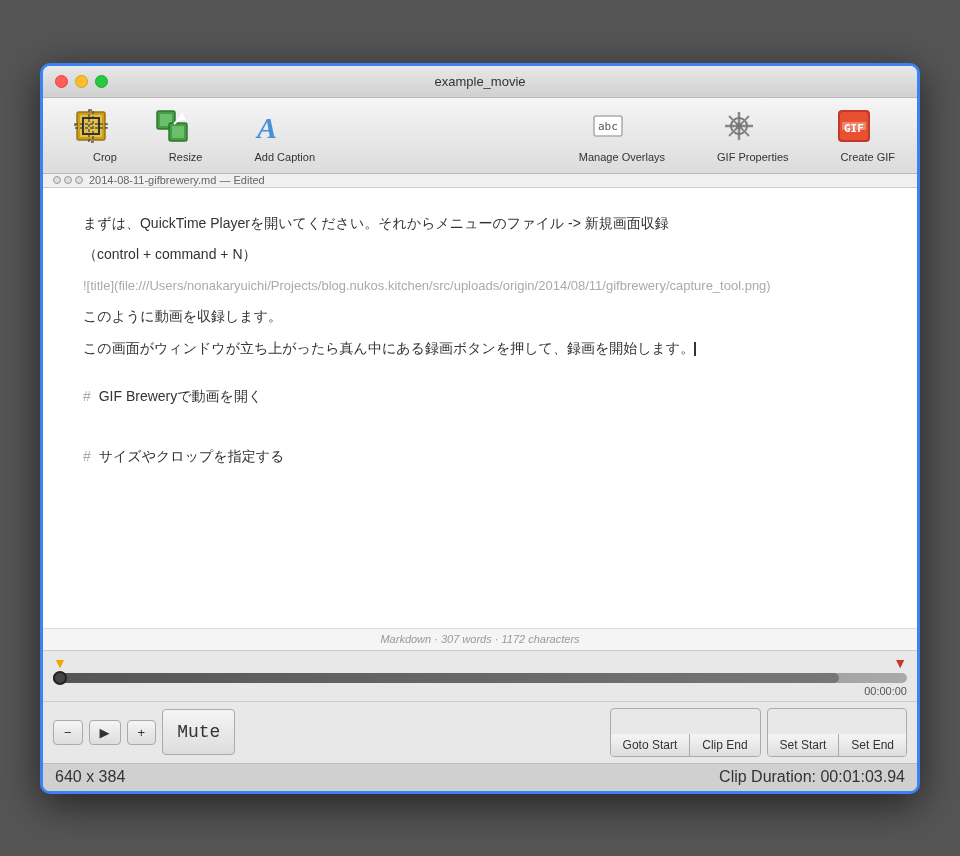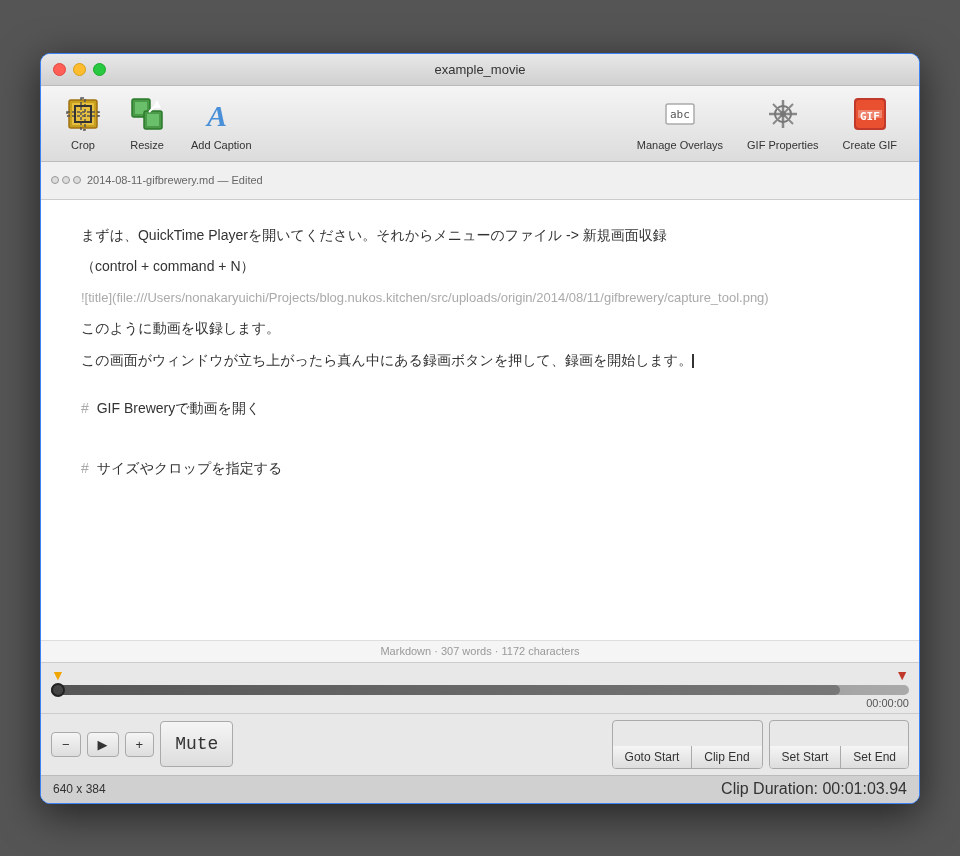"example_movie" .window { border: 1px solid #3b82f6 -> 3px solid #3b82f6 }
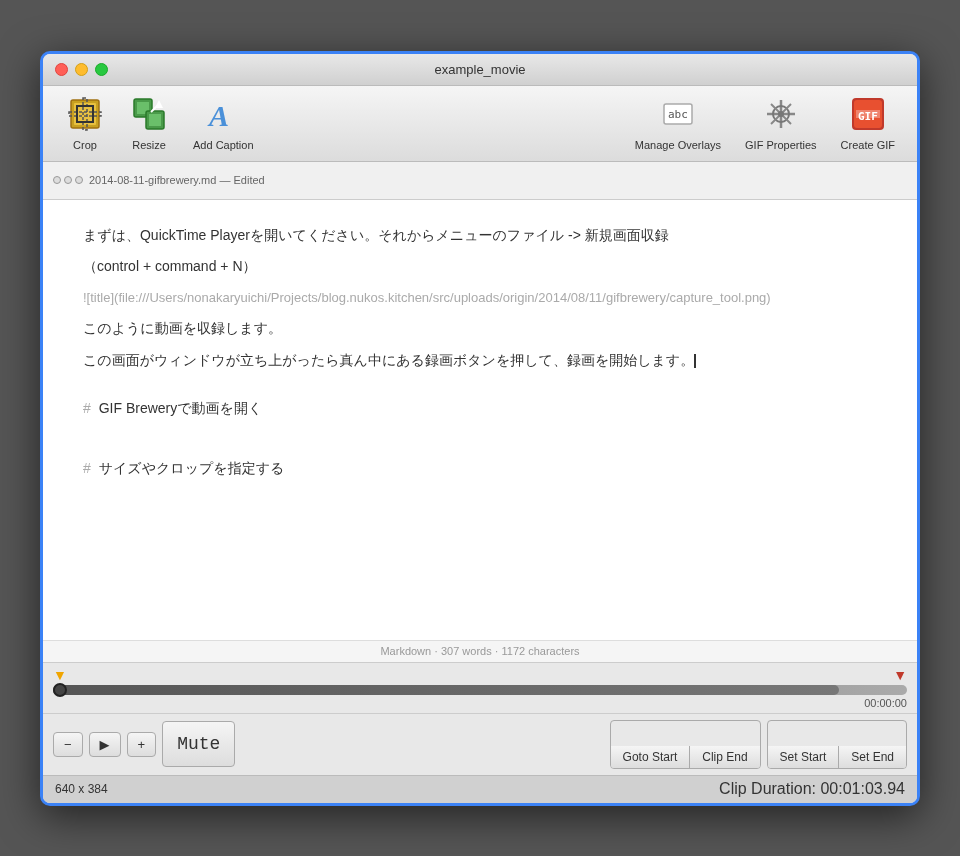"Crop" .toolbar-label { margin-left: none -> 28px }
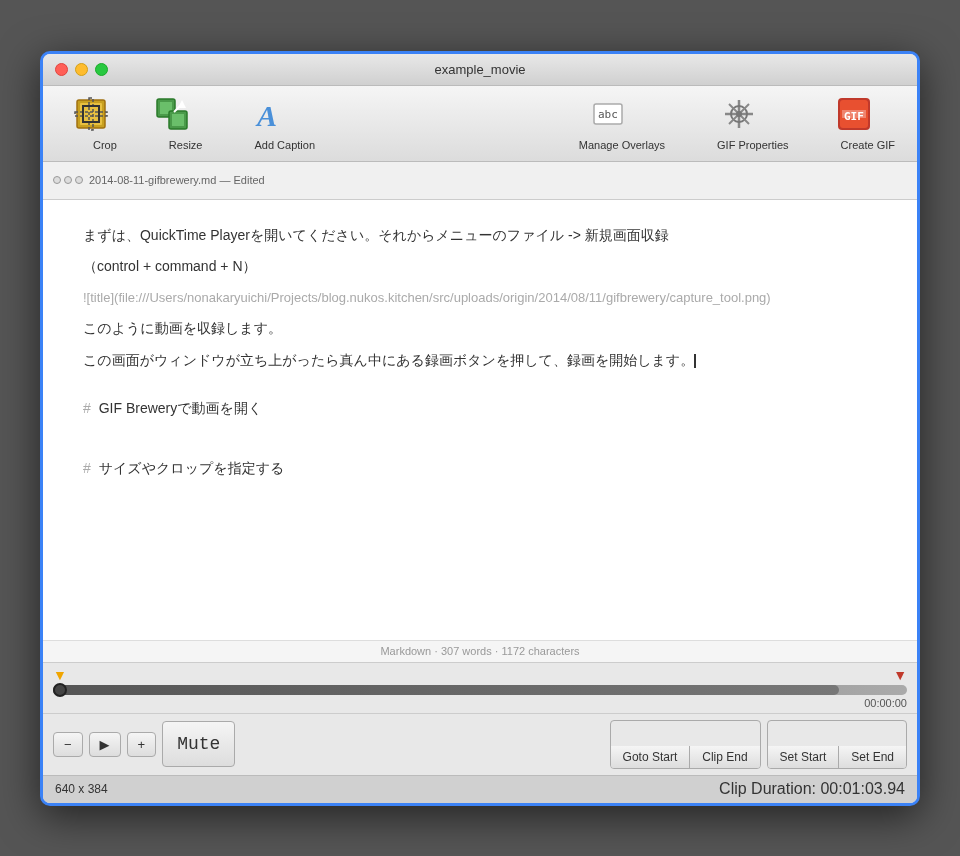"2014-08-11-gifbrewery.md — Edited" .infobar { height: 38px -> 14px }
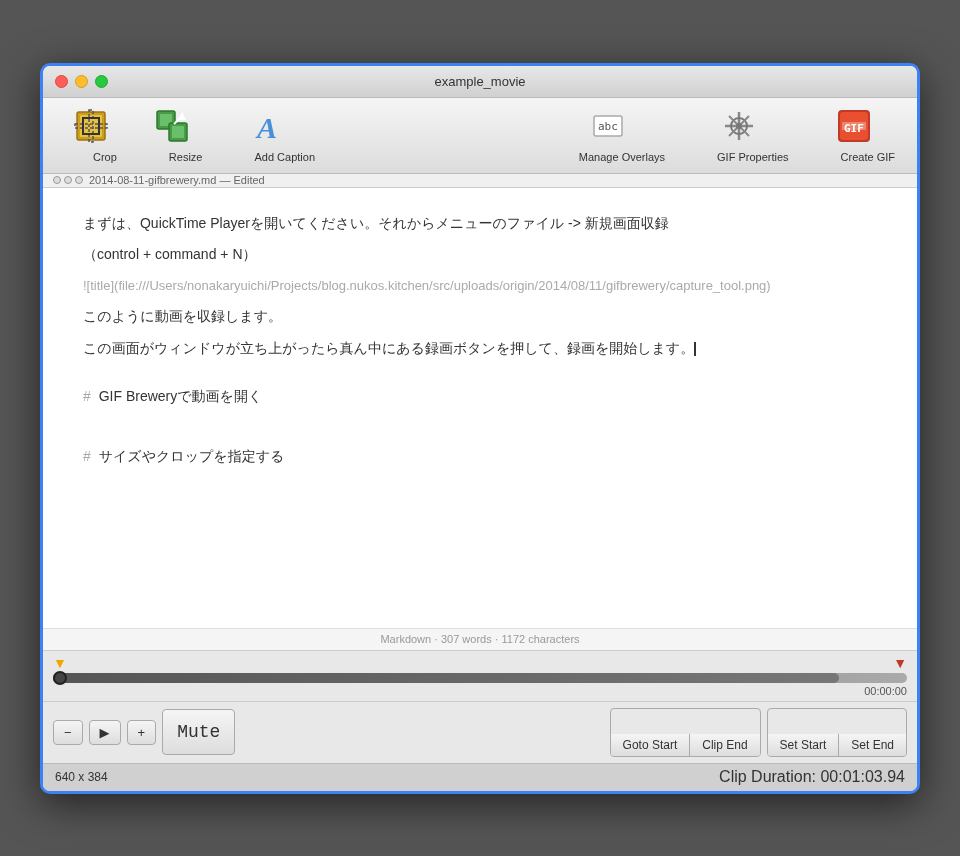"Markdown · 307 words ·" .statusbar { font-style: none -> italic }
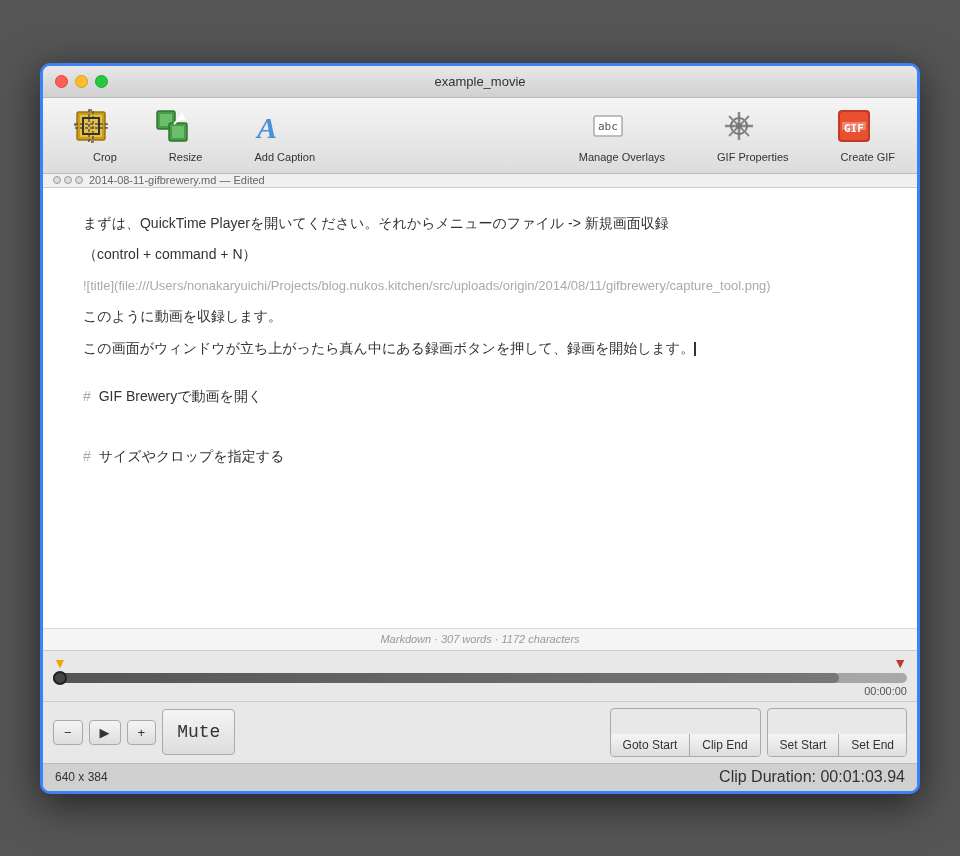"640 x 384" .bottombar-left { font-size: 12px -> 16px }
